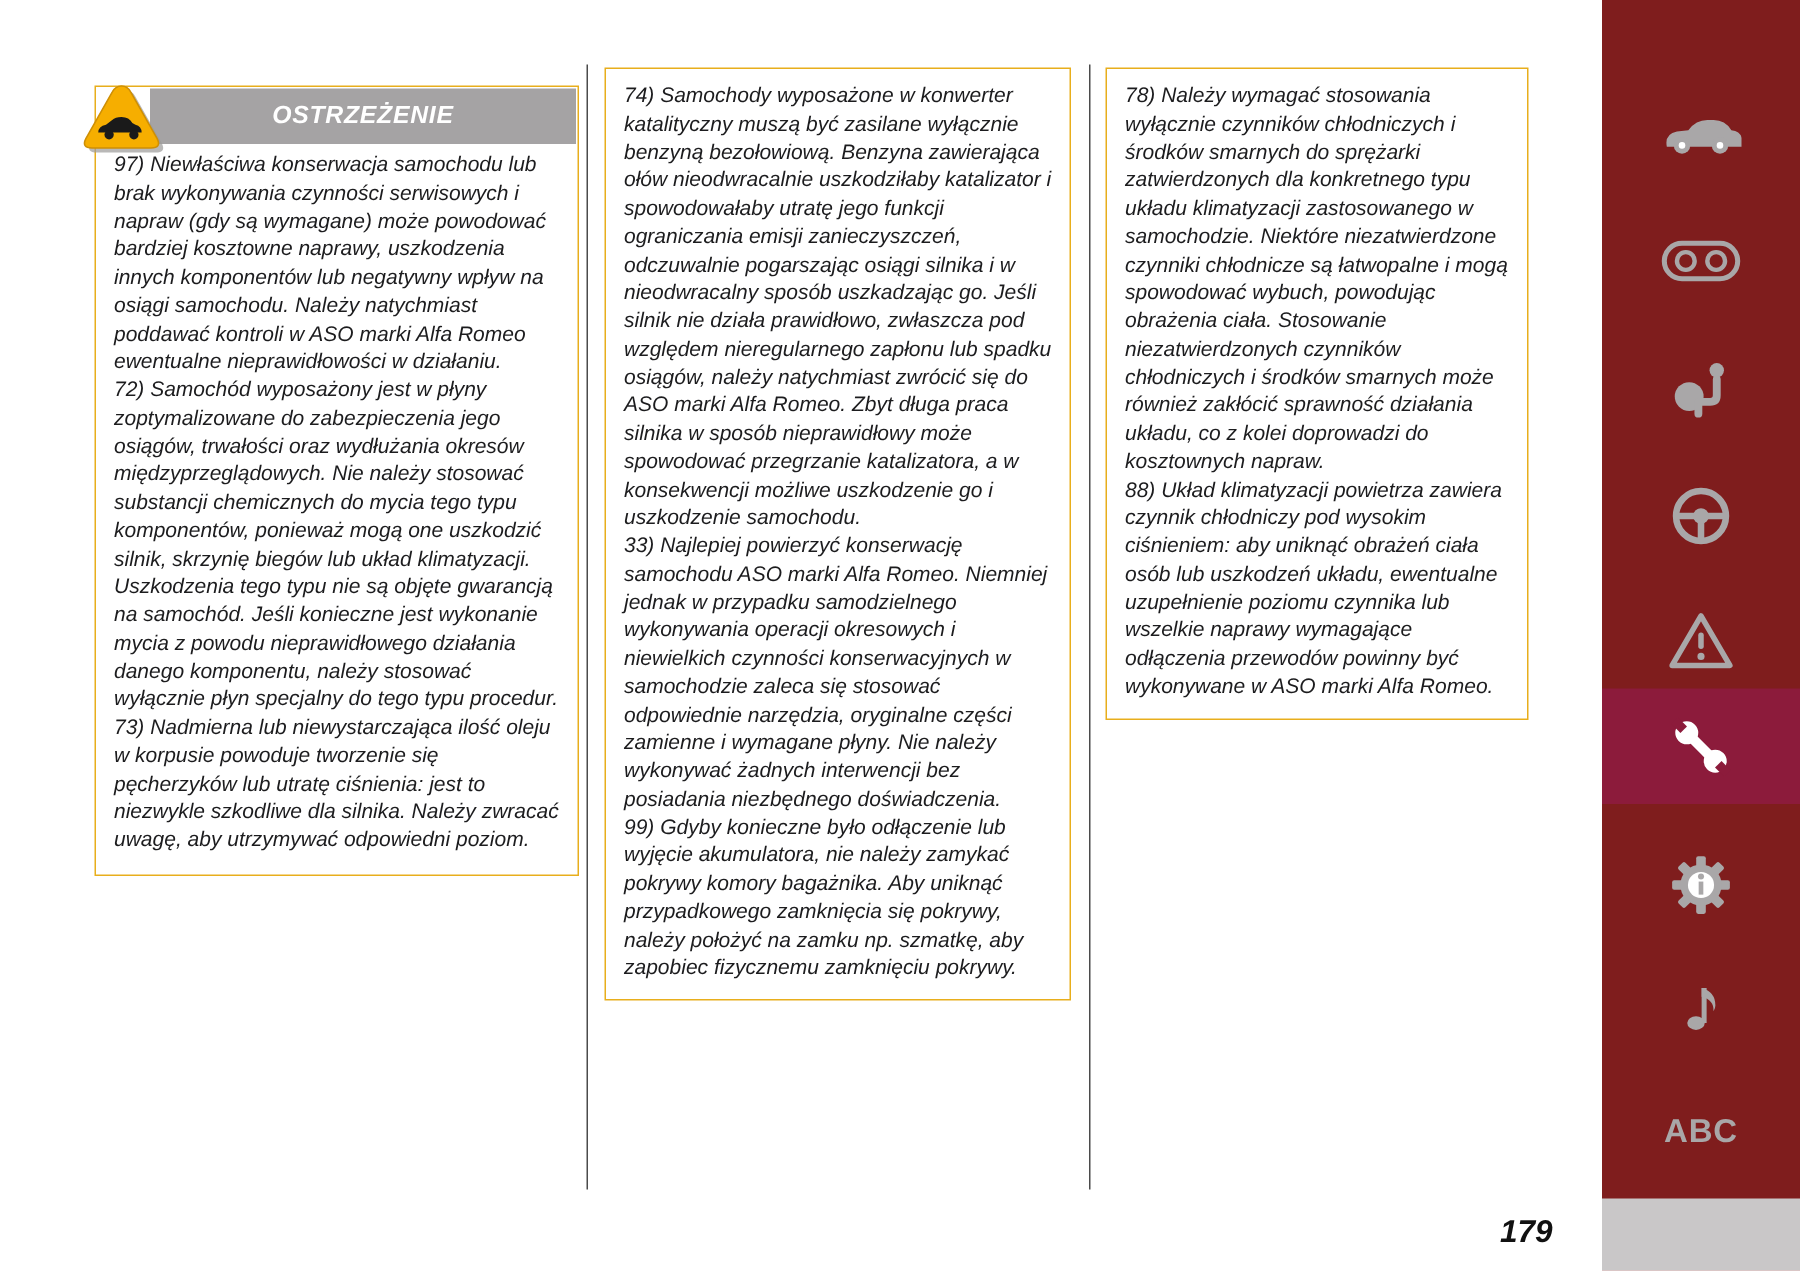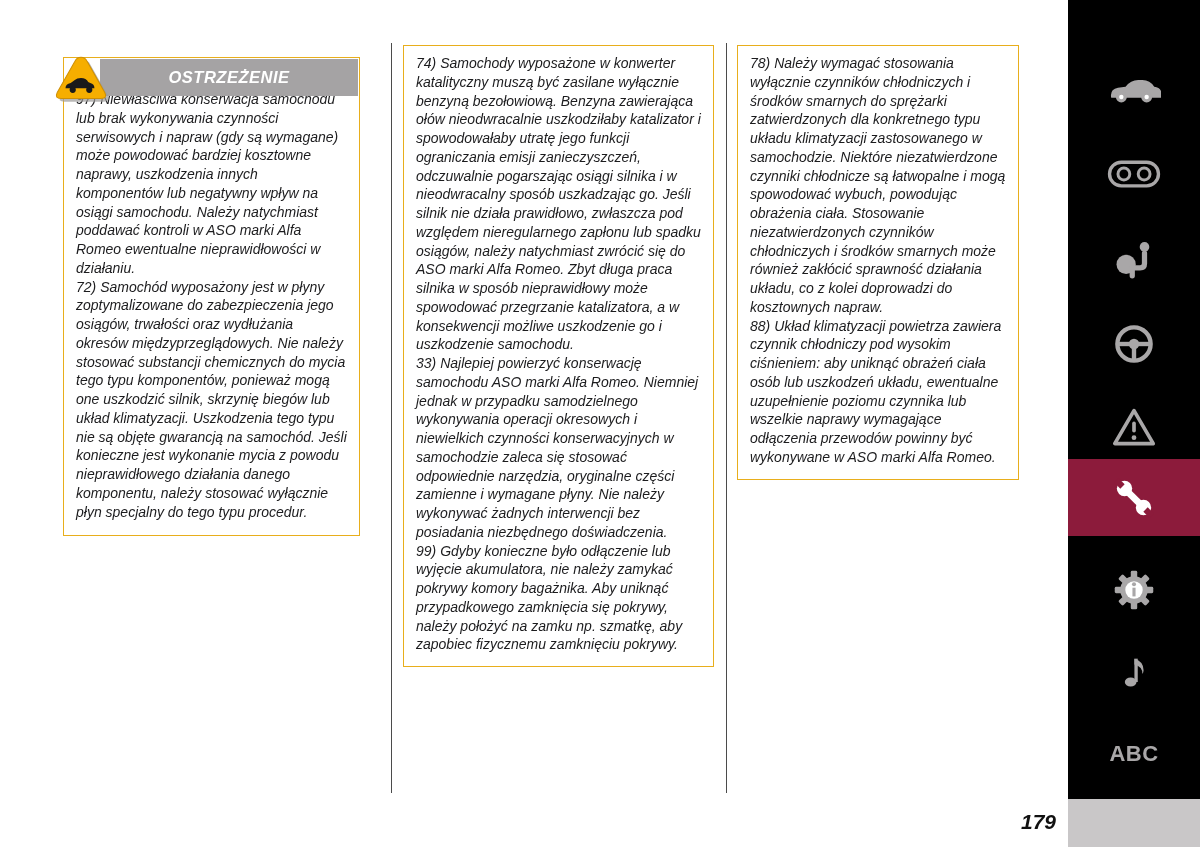"OSTRZEŻENIE" .left-box { padding: 32px 11px 14px 12px -> 42px 11px 14px 12px; width: 297px -> 323px }
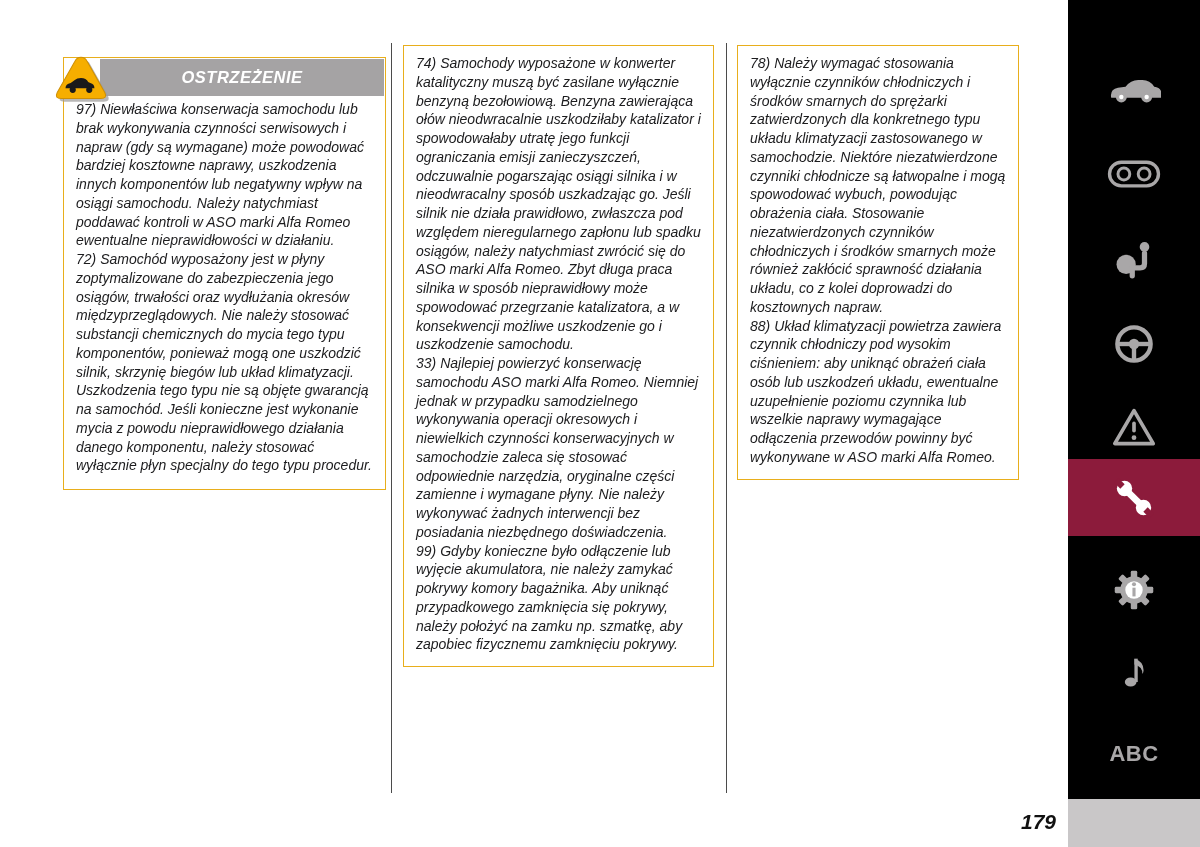"73) Nadmierna lub niewystarczająca ilość" p.item { html: none -> <p> <b>73)</b> <span>Nadmierna lub niewystarczająca ilość oleju w korpusie powoduje tworzenie się pęcherzyków lub utratę ciśnienia: jest to niezwykle szkodliwe dla silnika. Należy zwracać uwagę, aby utrzymywać odpowiedni poziom.</span> </p> }
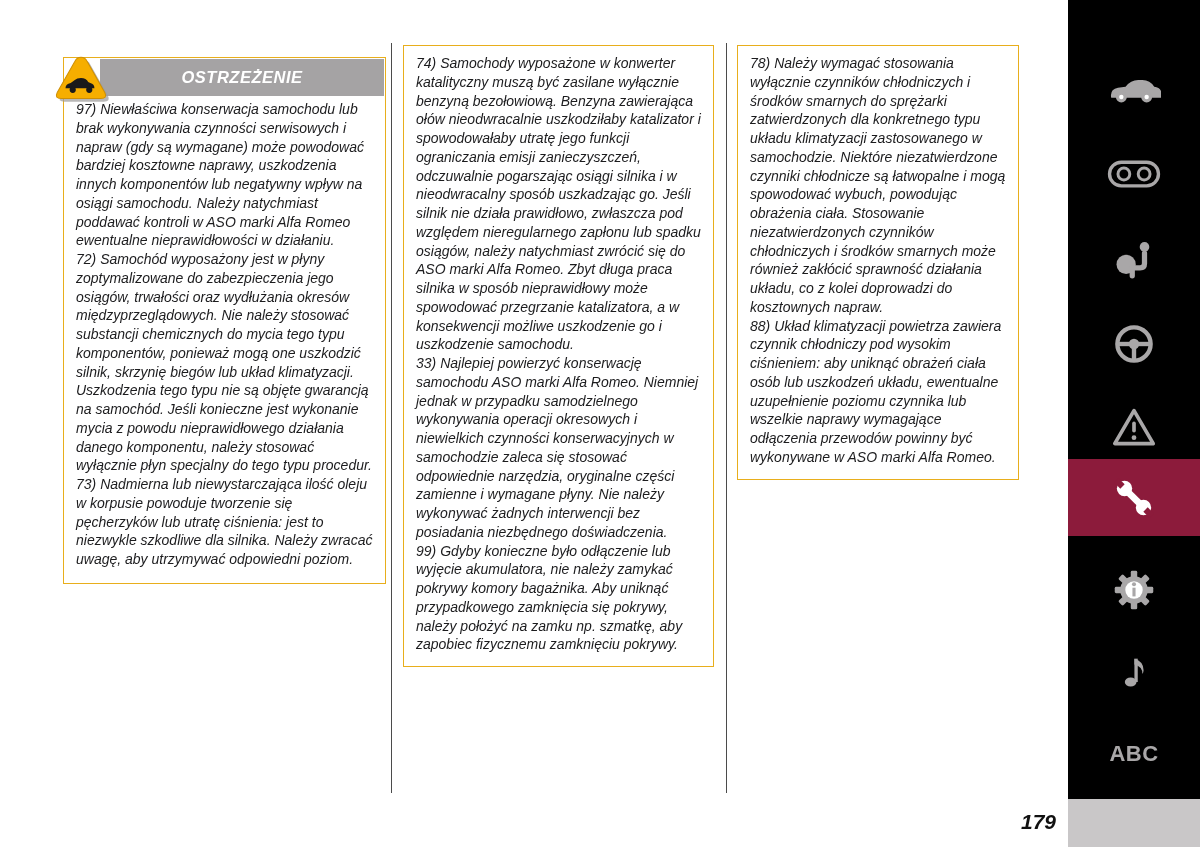"ABC" .sidebar { background: #000000 -> #7f1d1d }
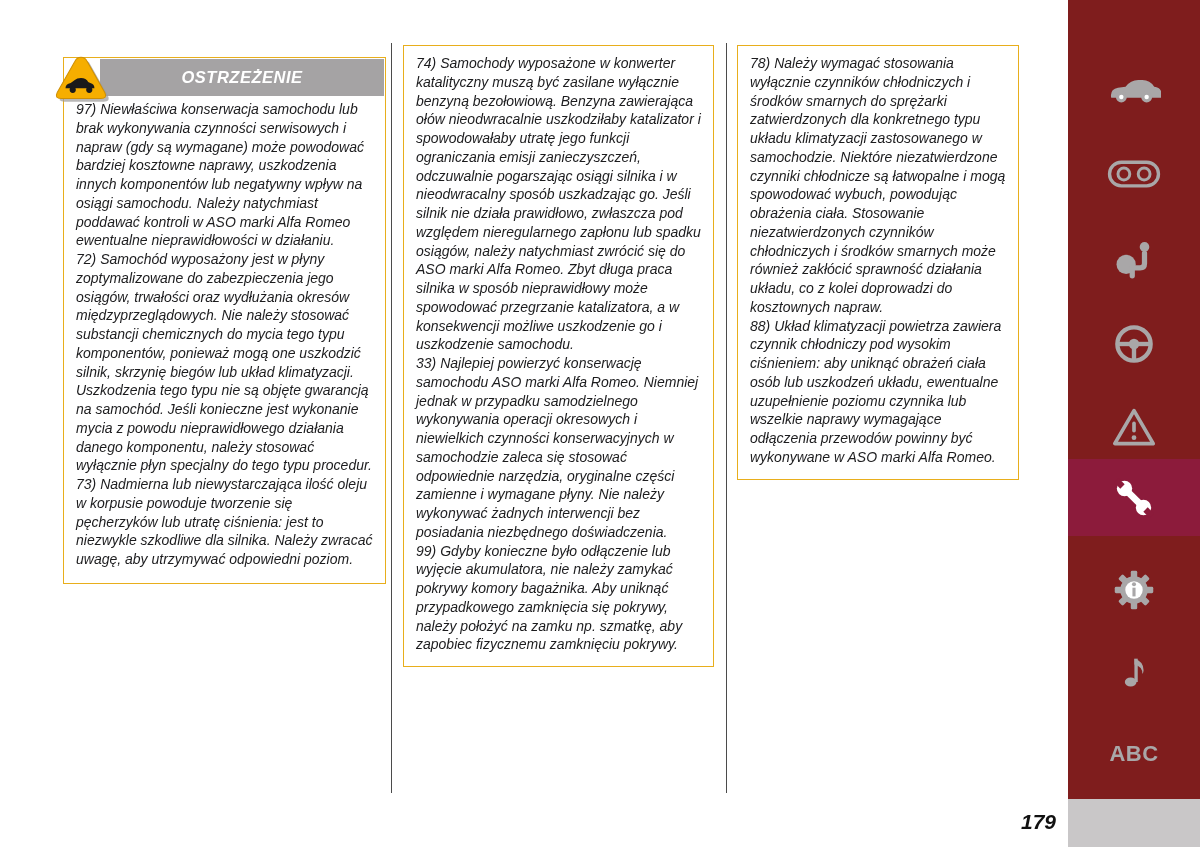"179" .page-num { text-align: right -> left }
